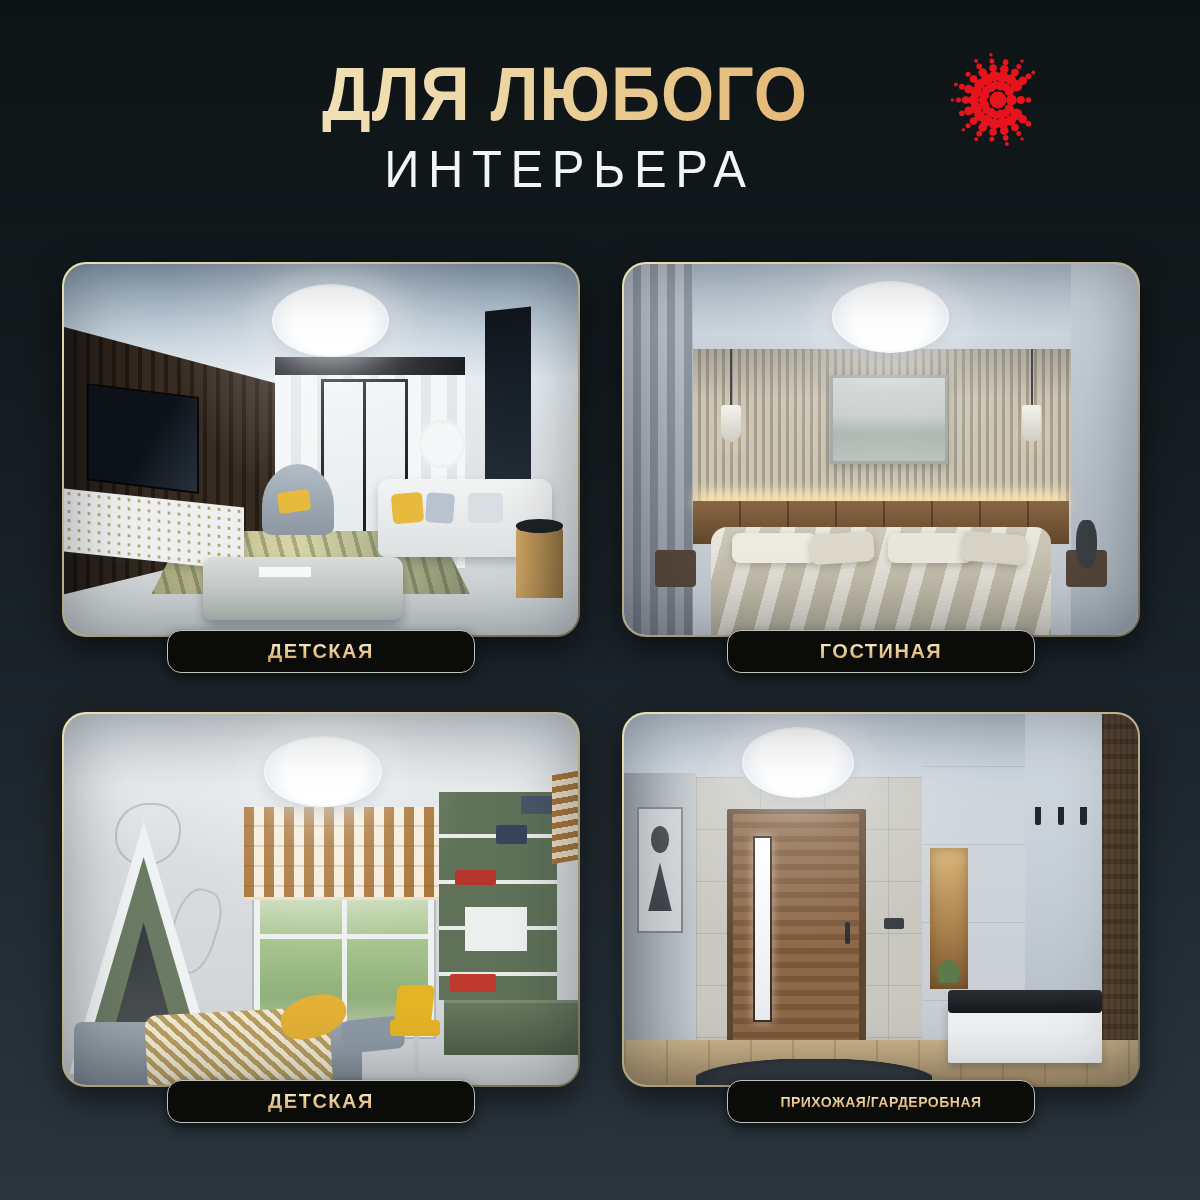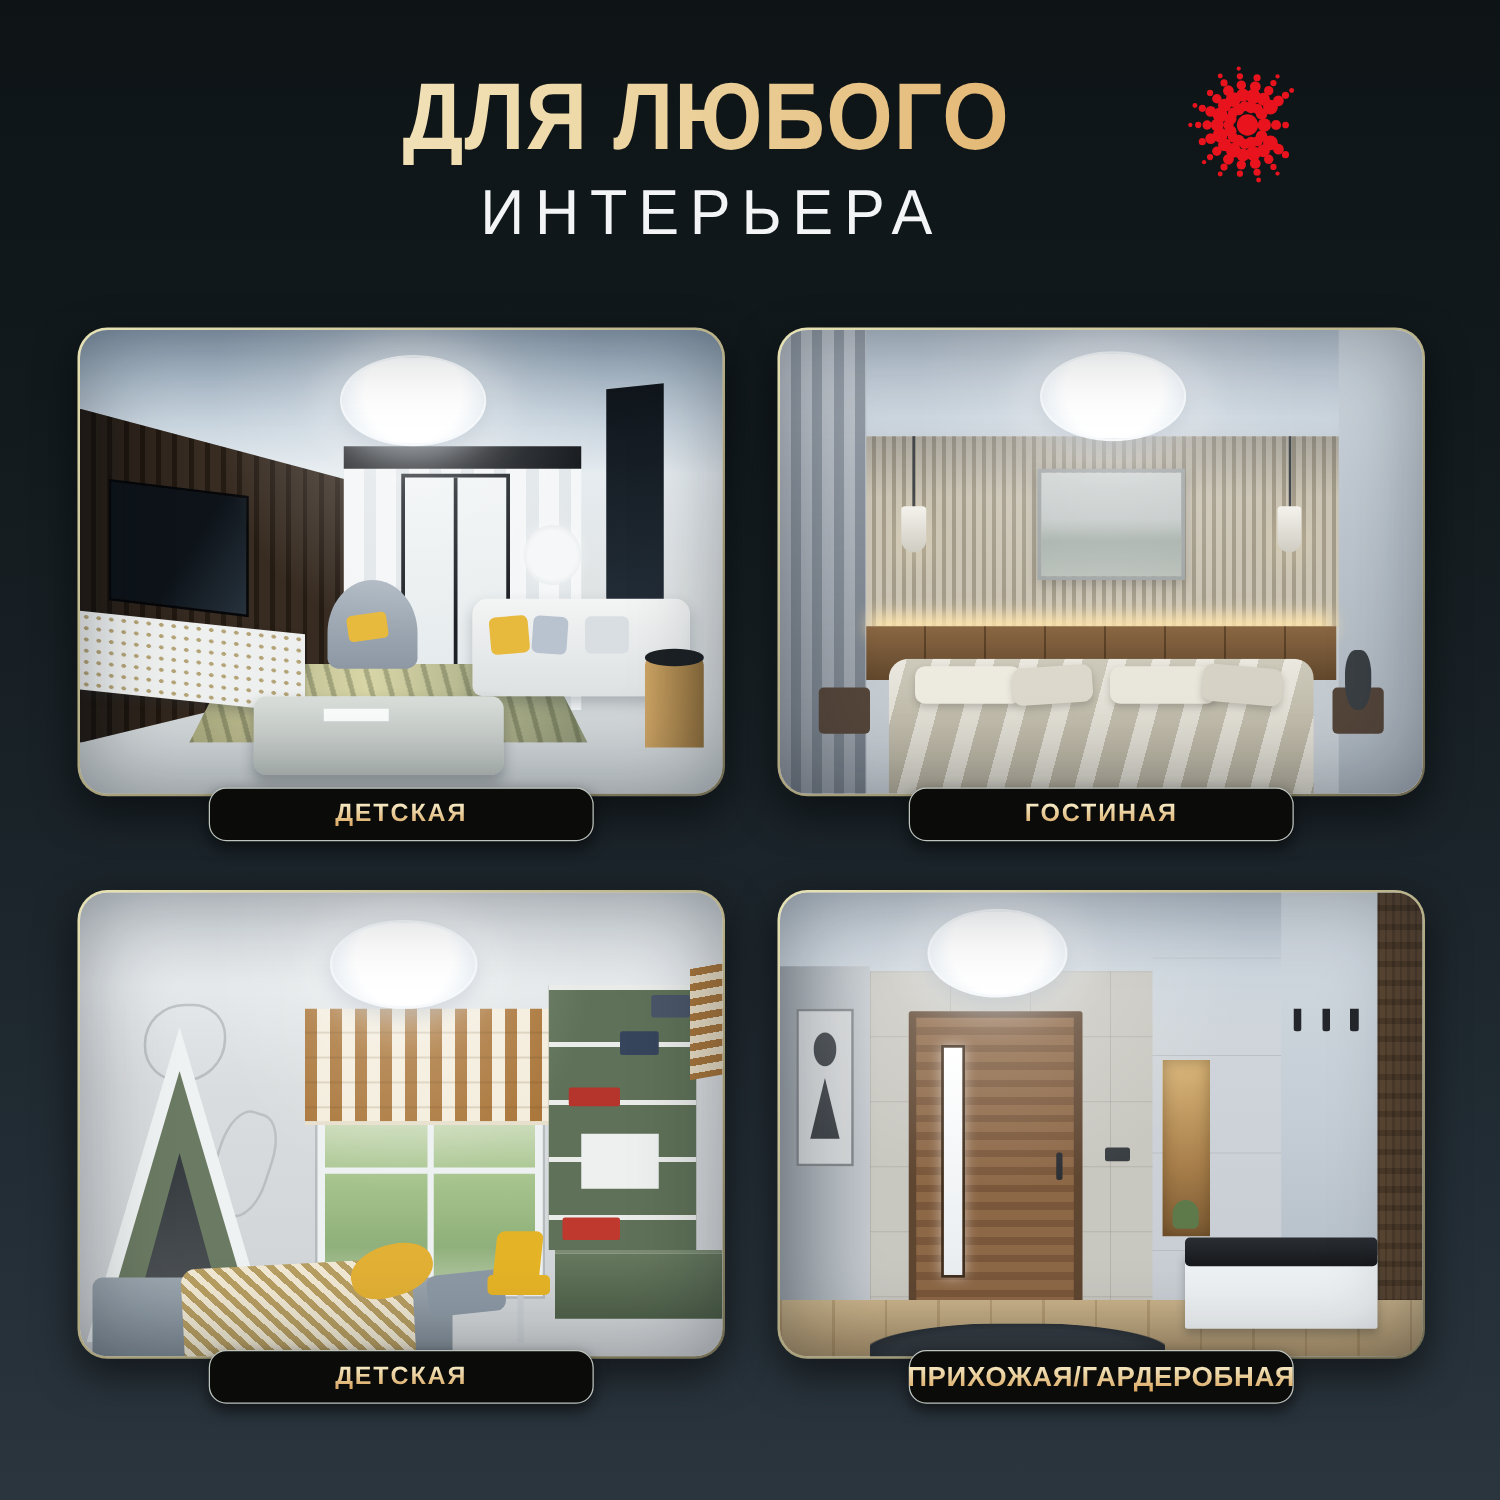"ПРИХОЖАЯ/ГАРДЕРОБНАЯ" .badge.long span { font-size: 22px -> 14px }
